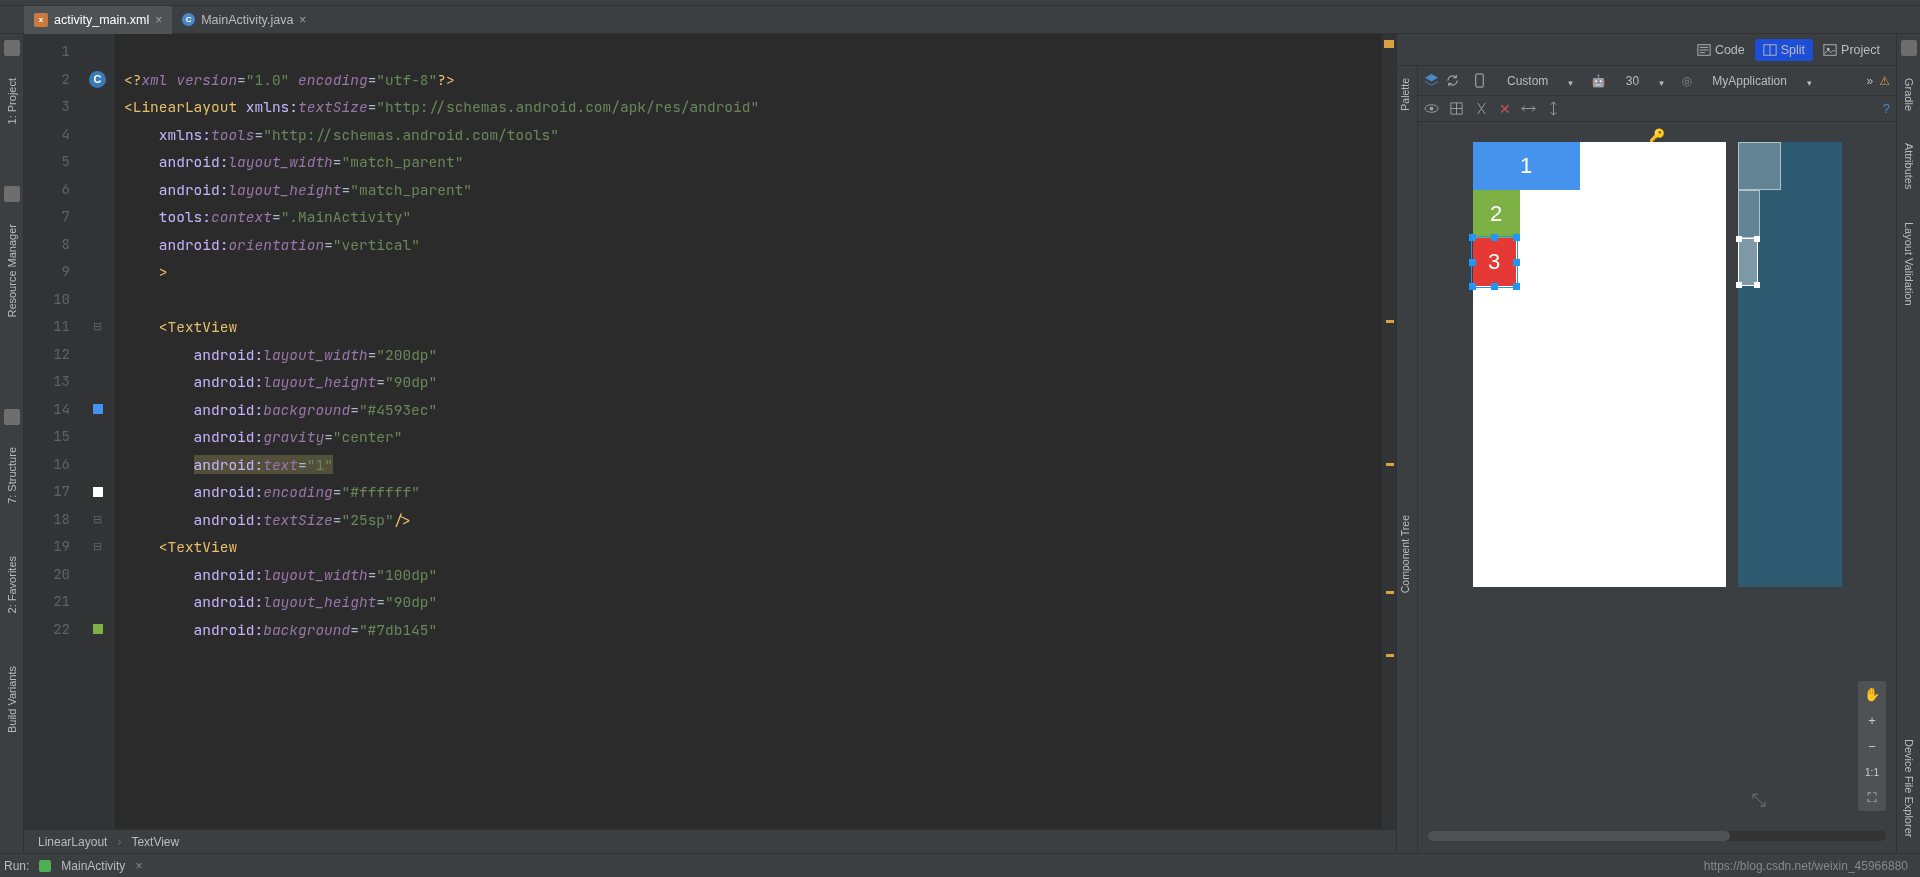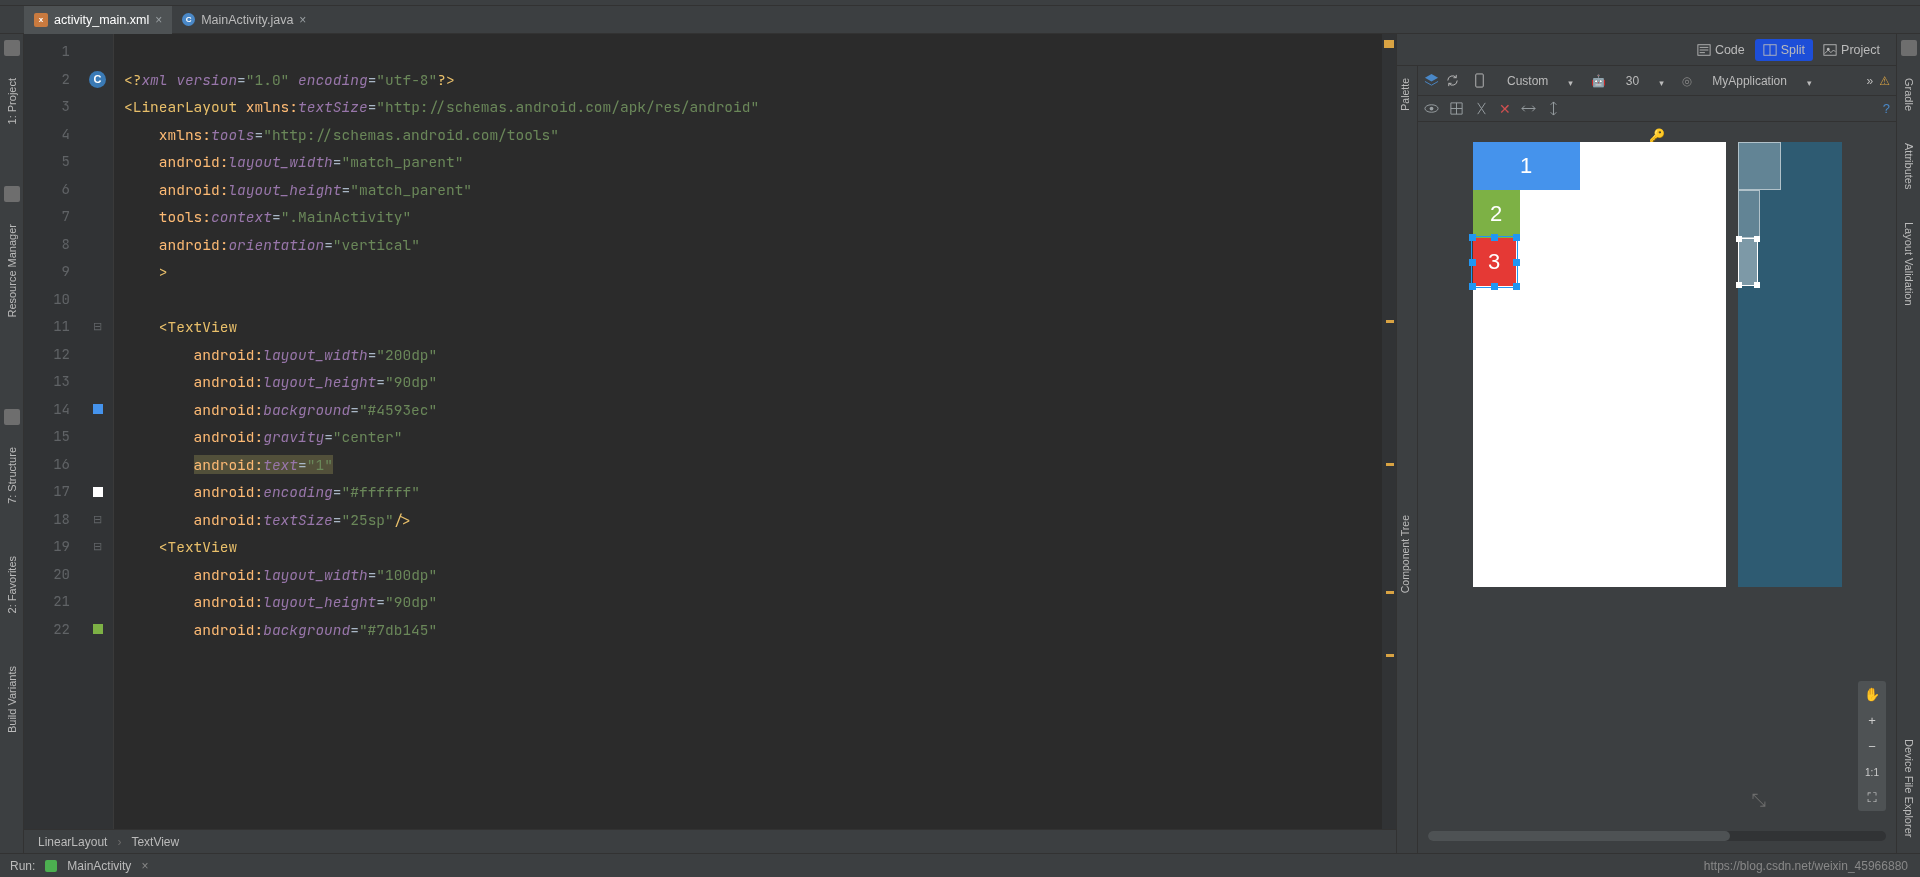"xmlns:" .t-ns { color: #fdba74 -> #c4b5fd }
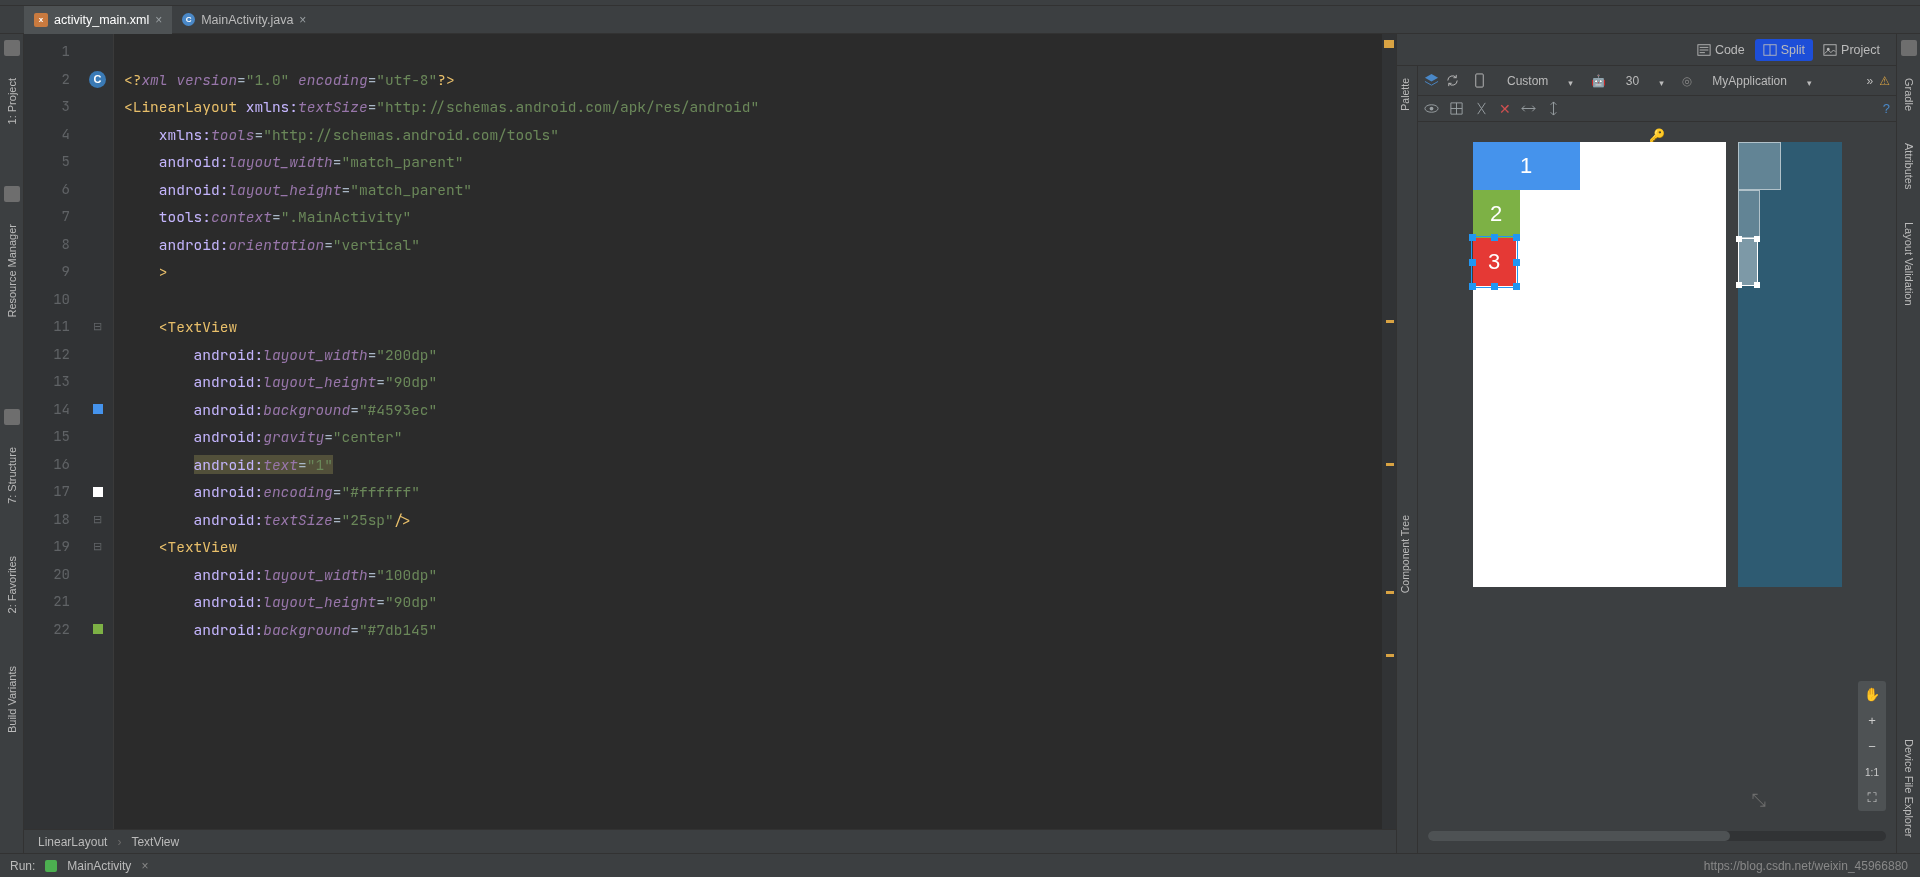"Run:" .runbar { padding: 0 10px -> 0 4px }
